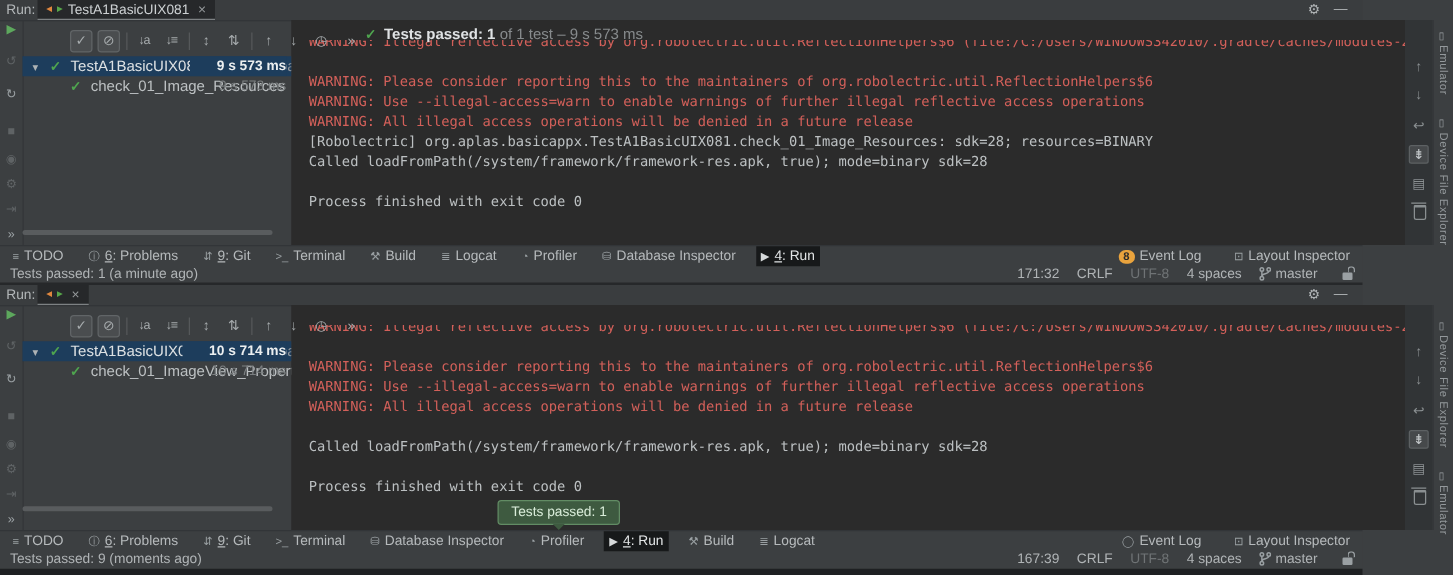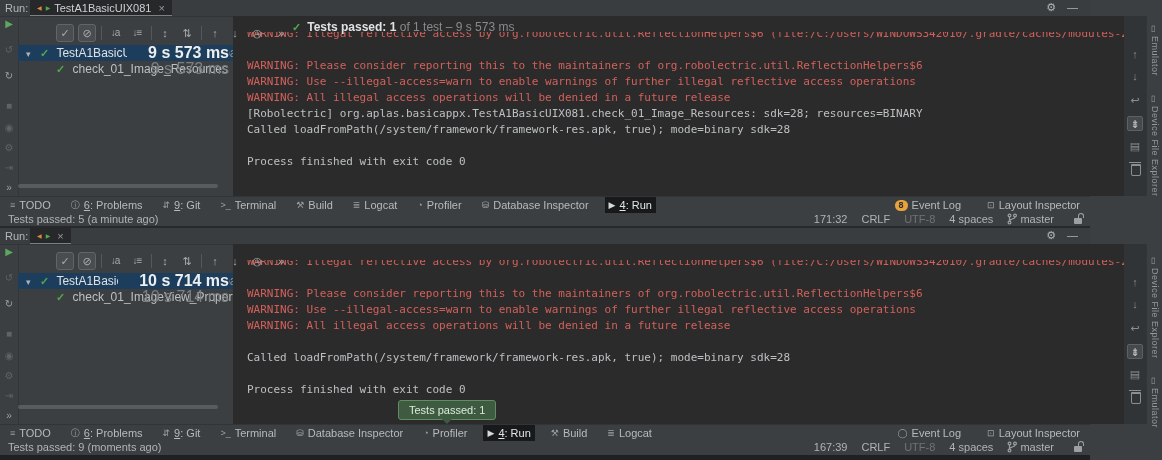"9 s 573 ms" .ttime { font-size: 16px -> 11px }
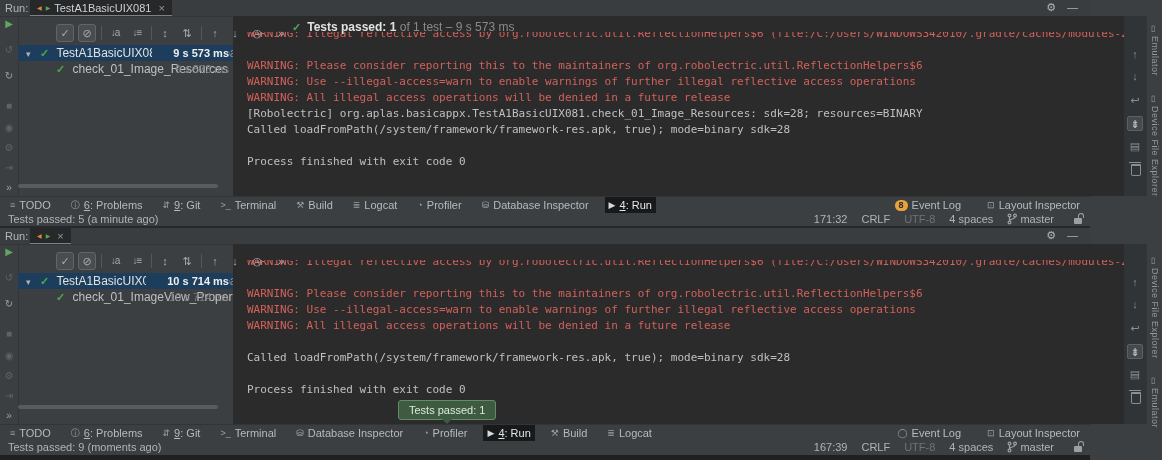"Tests passed: 5 (a minute" span { text: 5 -> 1 }
